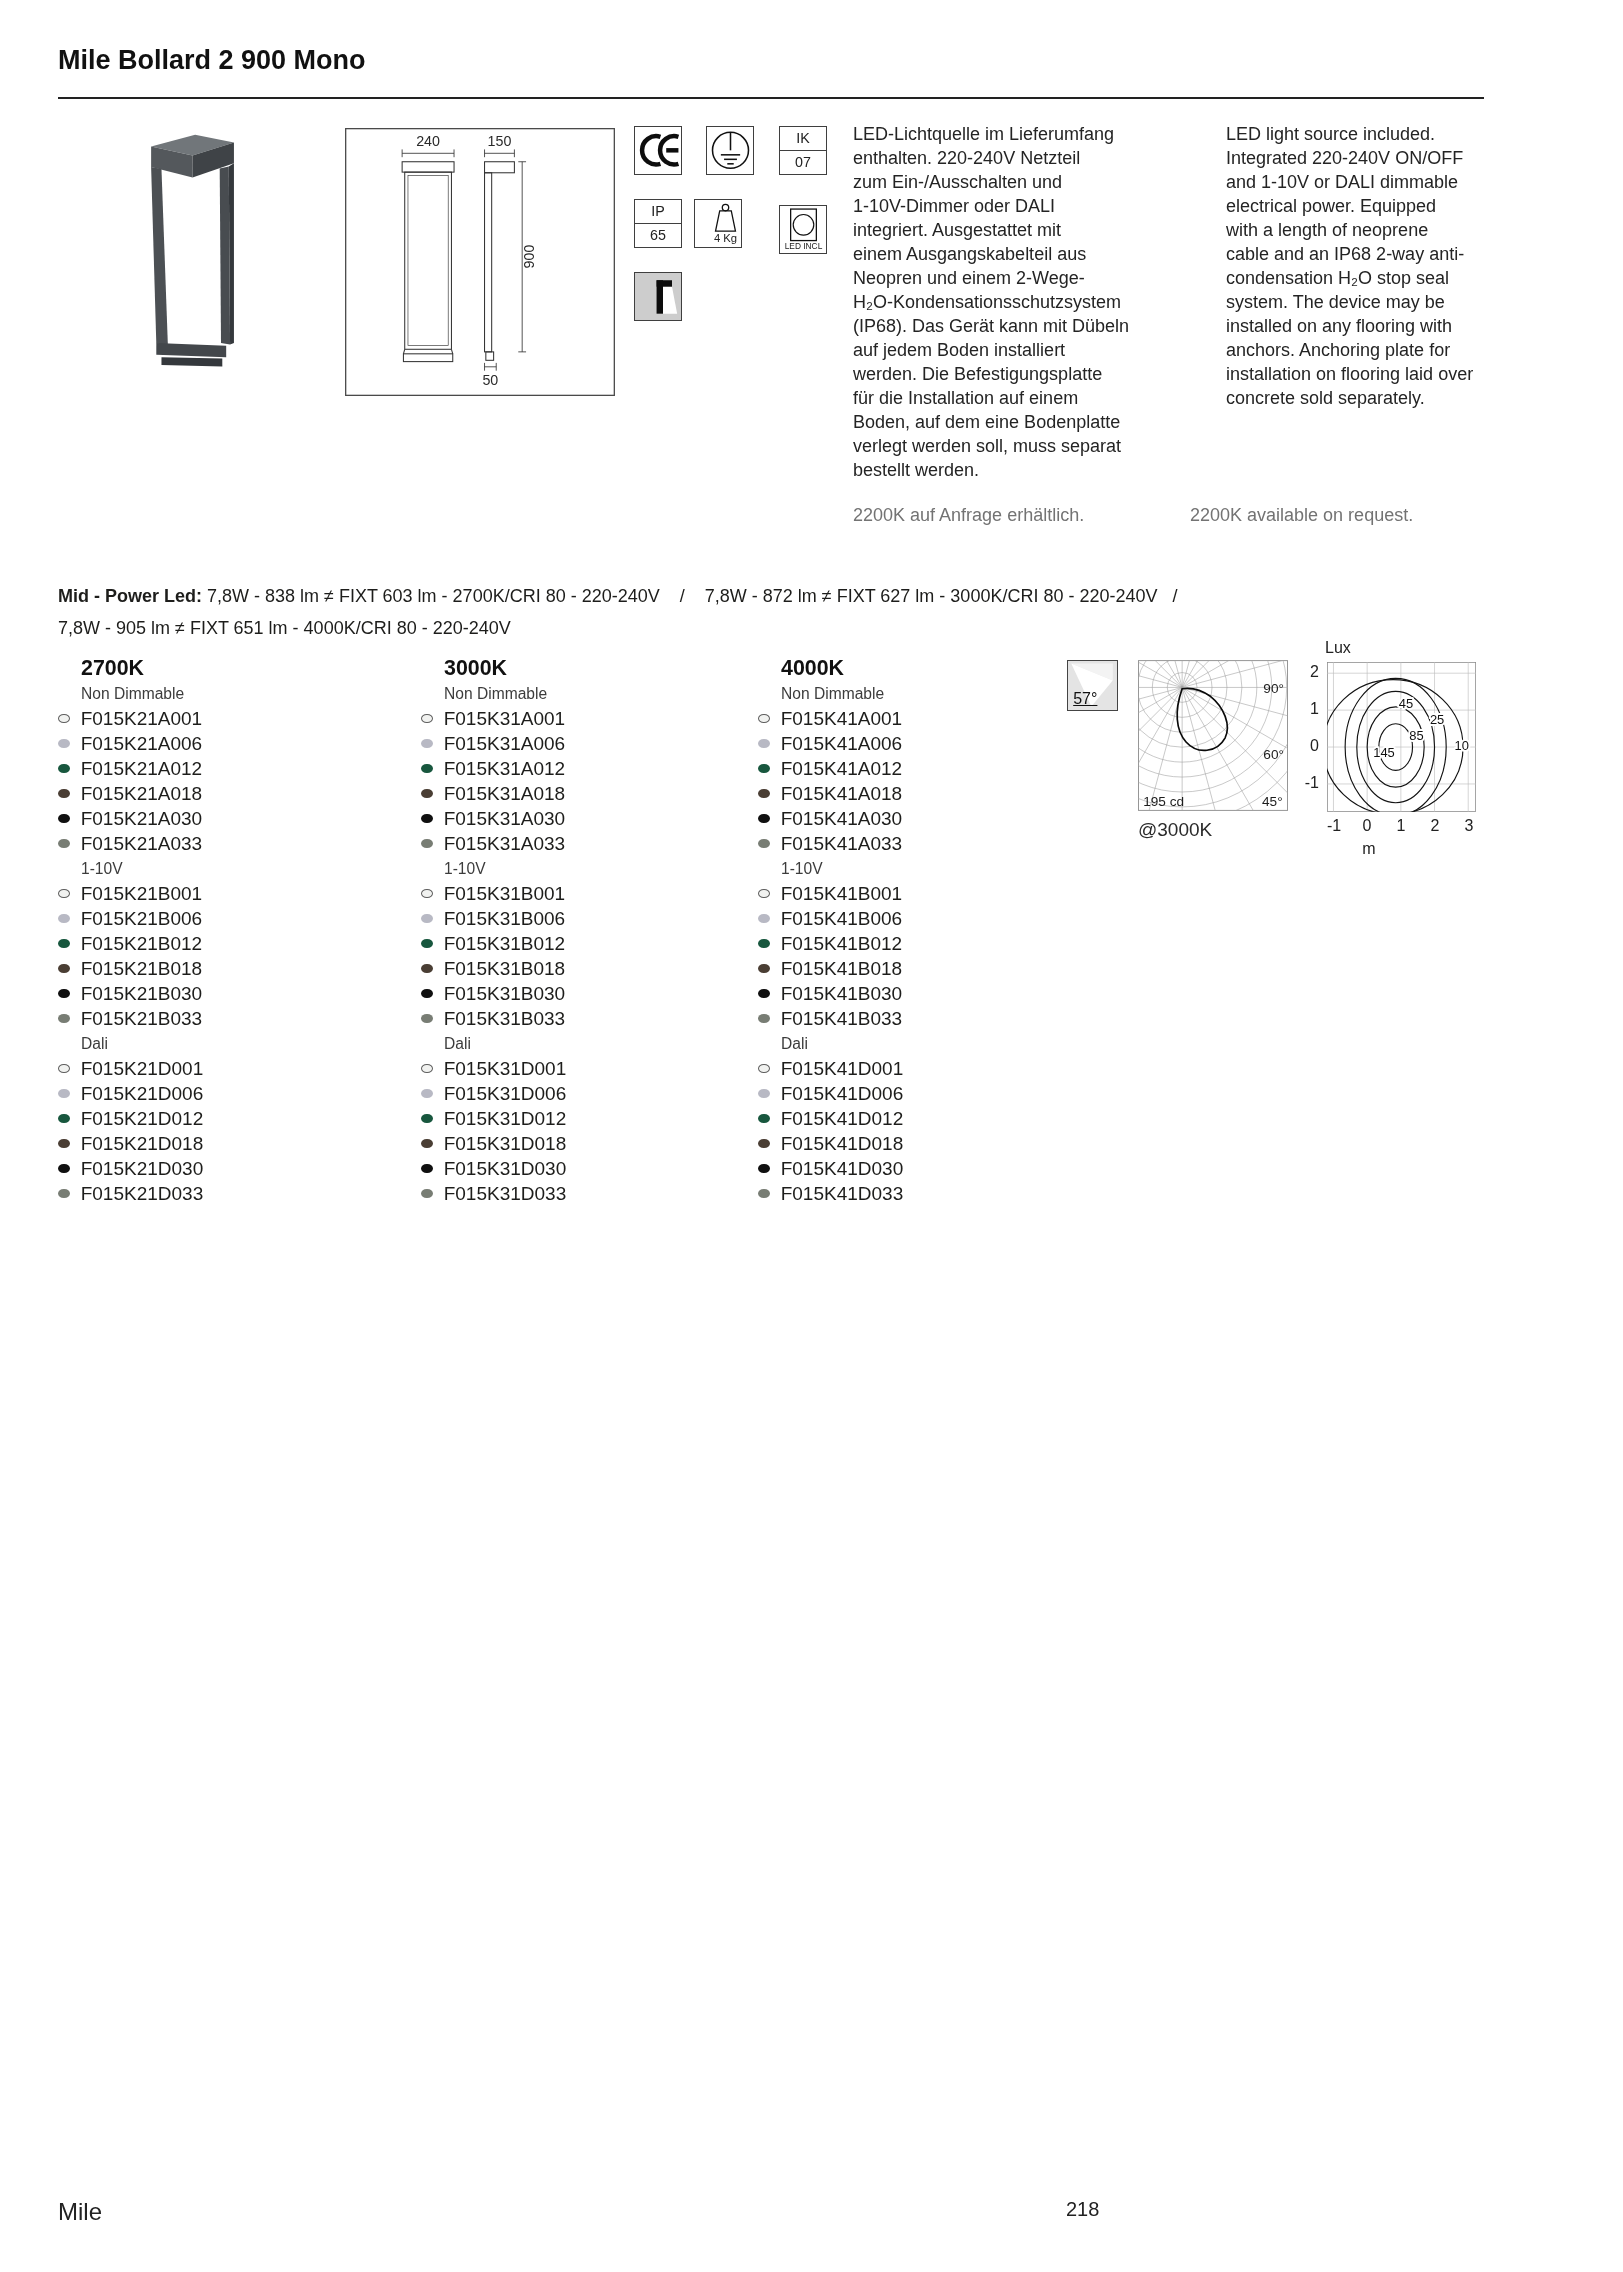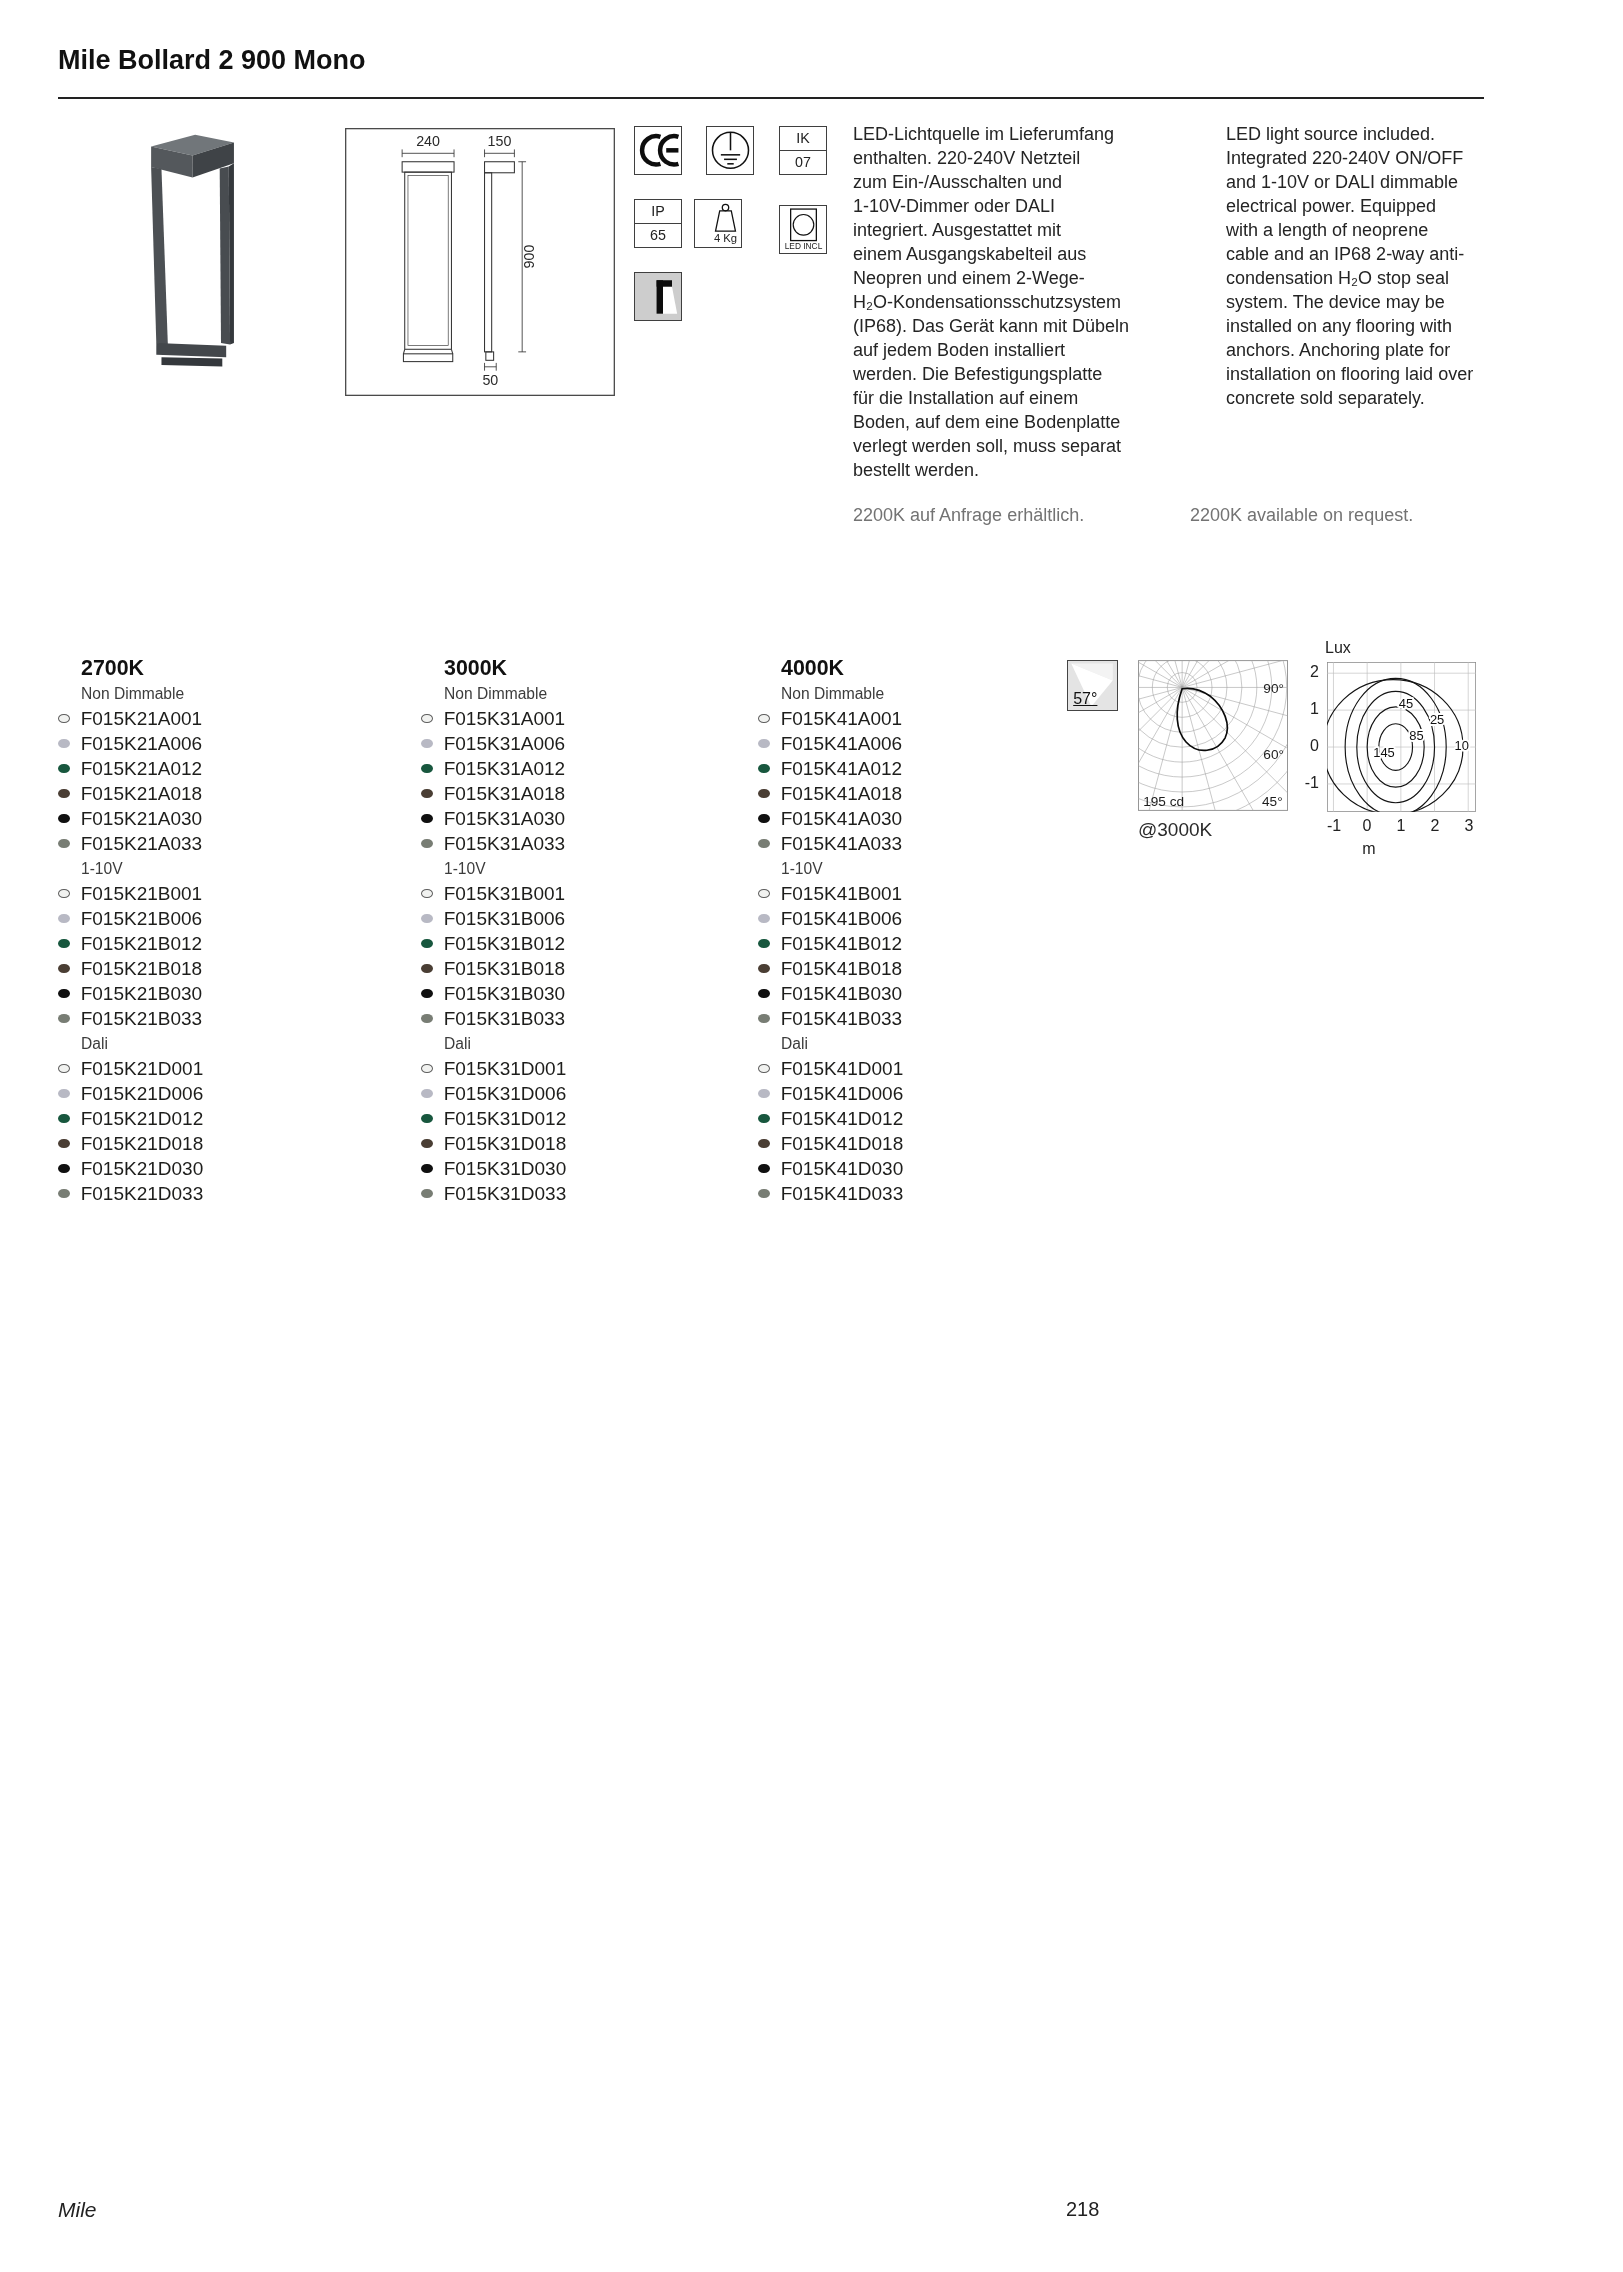"Mid - Power Led: 7,8W" div.specs { html: none -> <div> <div><span>Mid - Power Led:</span><span> 7,8W - 838 lm ≠ FIXT 603 lm - 2700K/CRI 80 - 220-240V / 7,8W - 872 lm ≠ FIXT 627 lm - 3000K/CRI 80 - 220-240V /</span></div> <div>7,8W - 905 lm ≠ FIXT 651 lm - 4000K/CRI 80 - 220-240V</div> </div> }
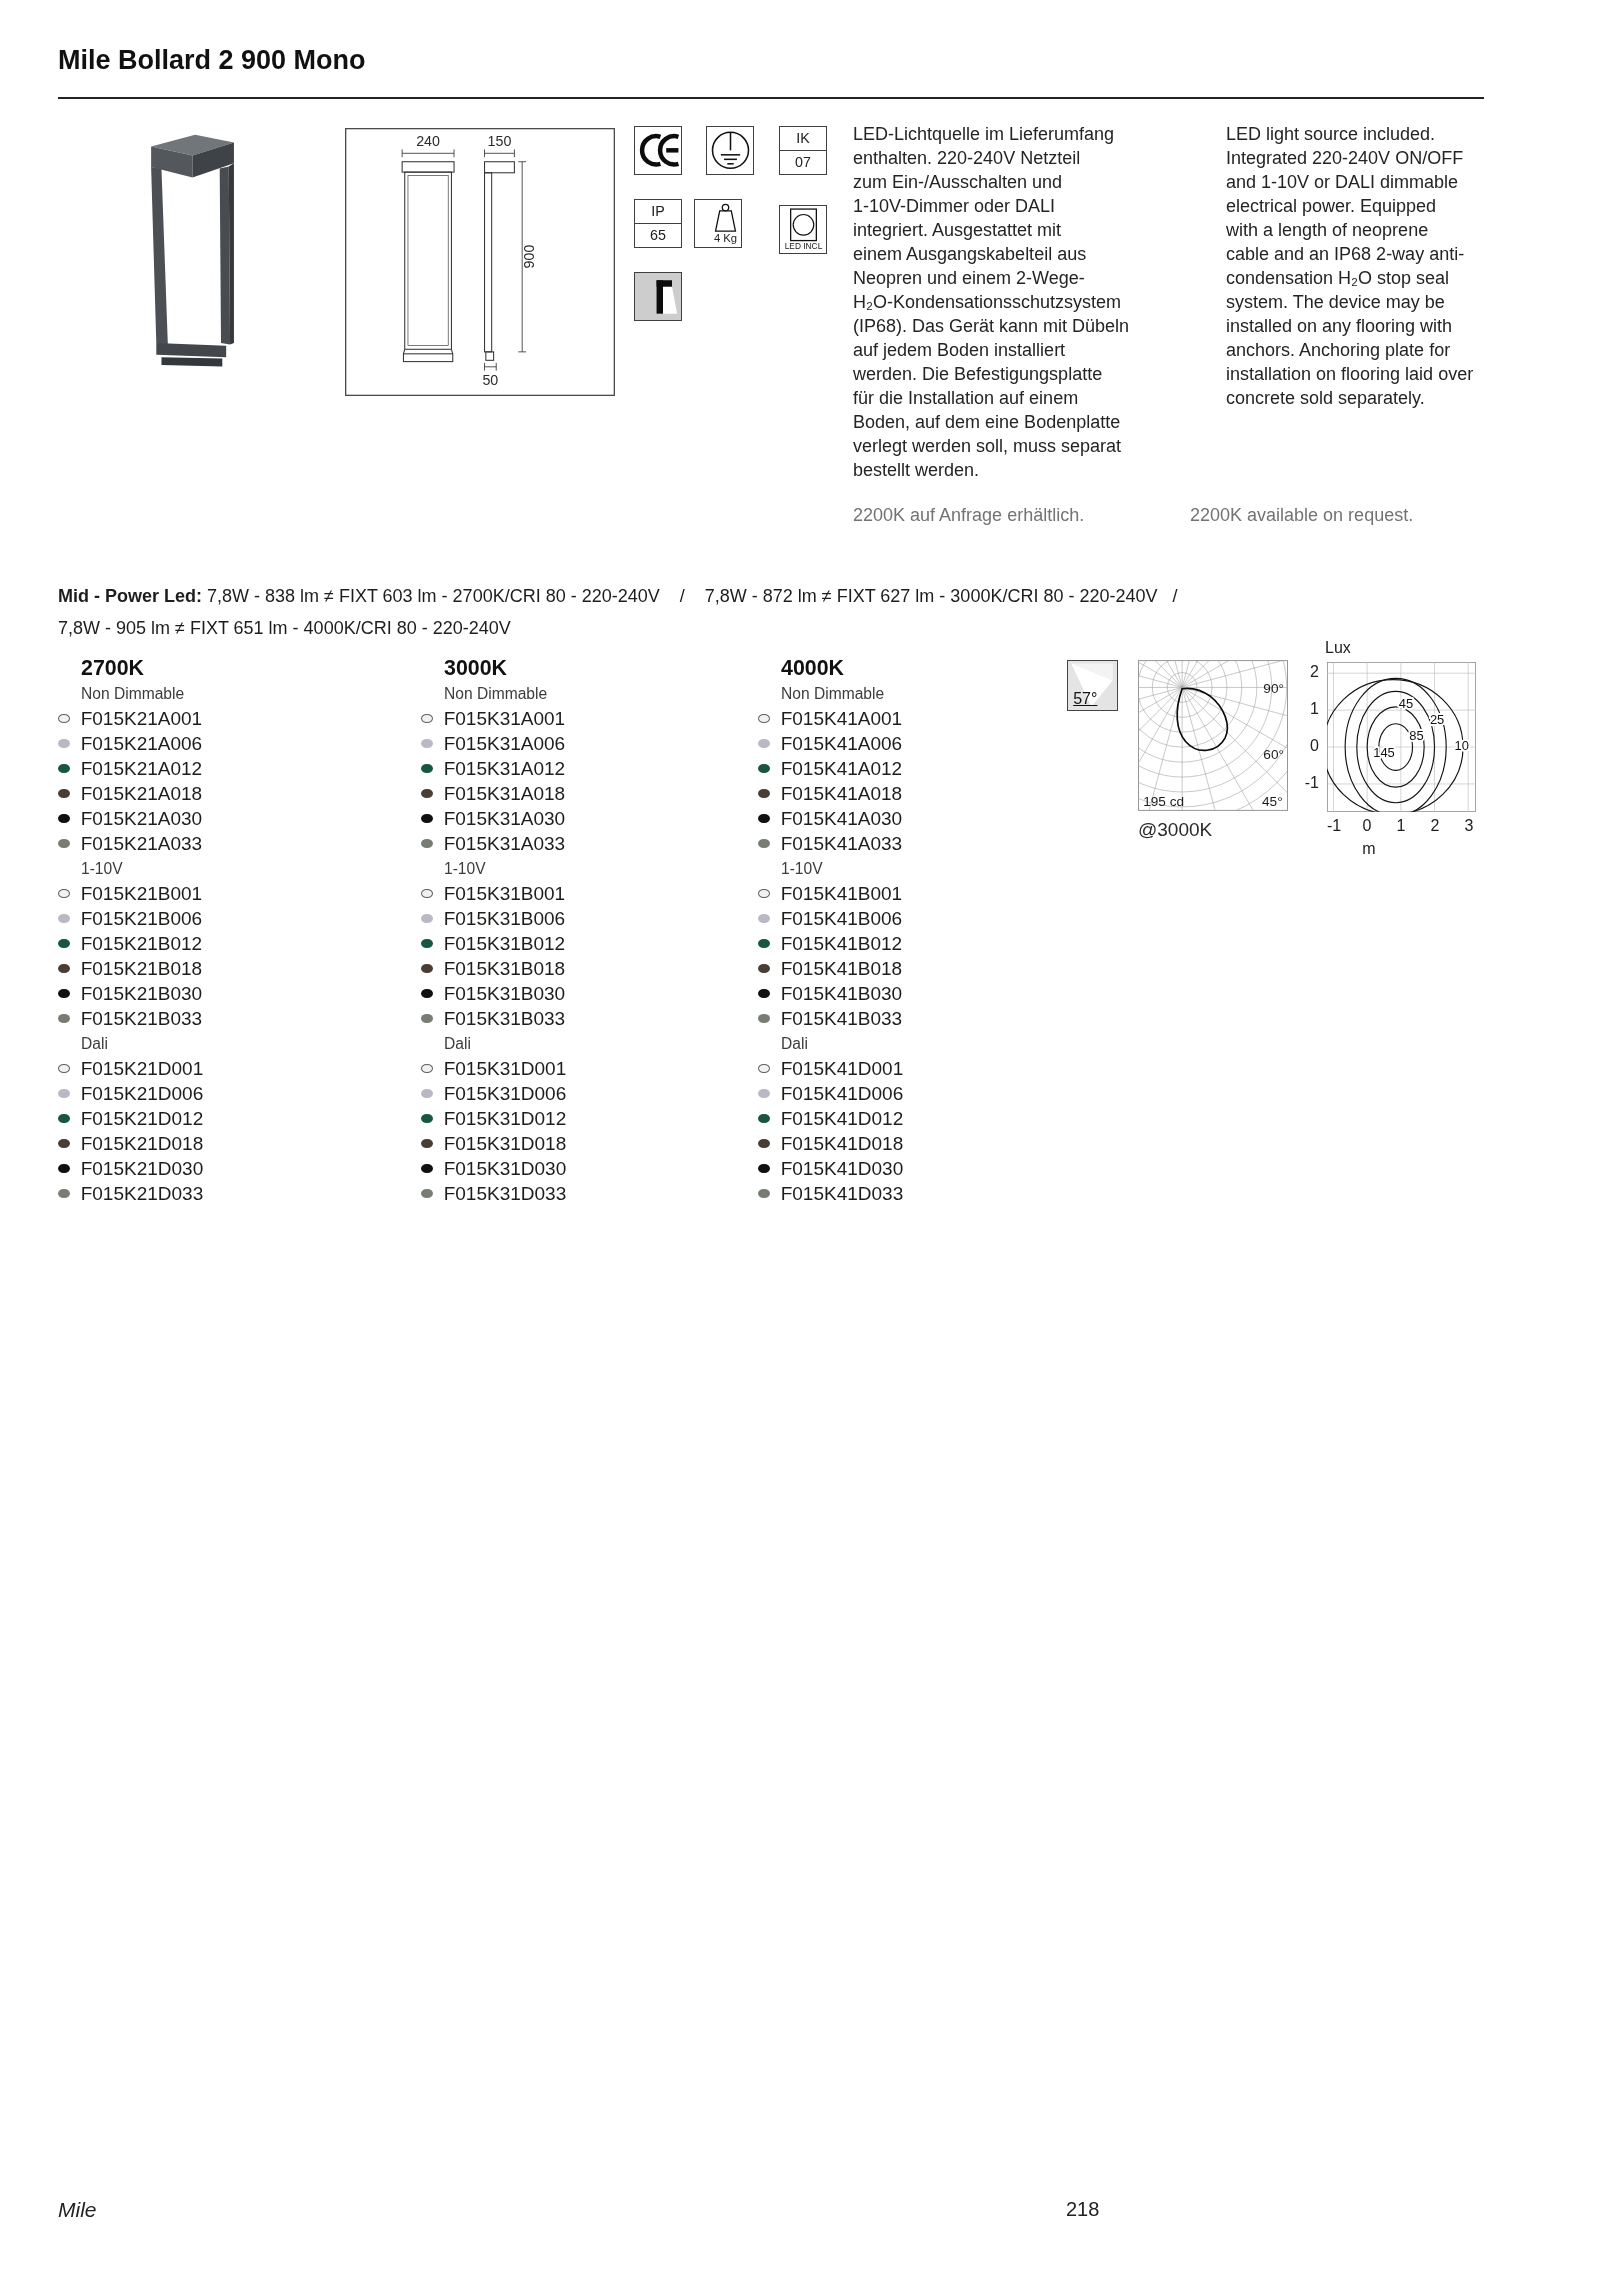"Mile" .footl { font-size: 21px -> 24px; font-style: italic -> none }
